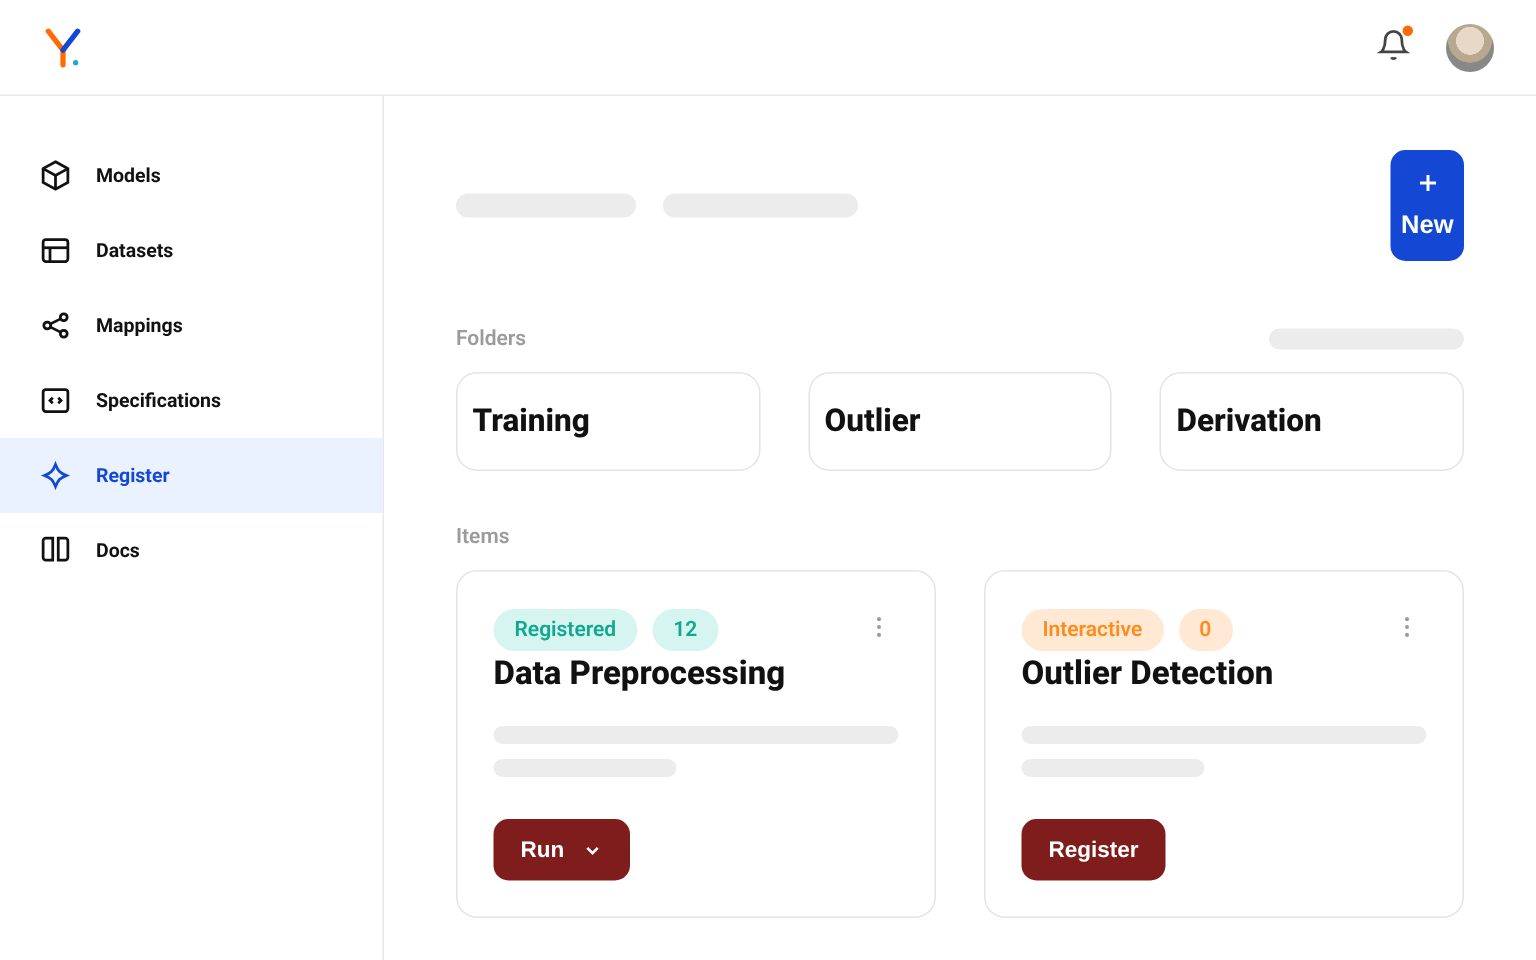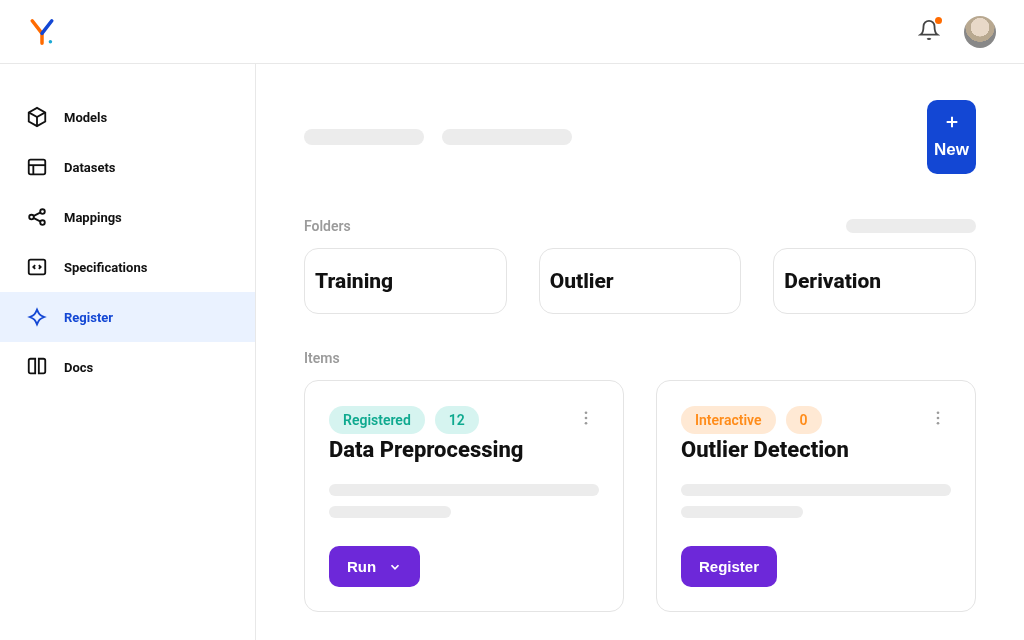"Run" .btn-run { background: #6d28d9 -> #7f1d1d }
